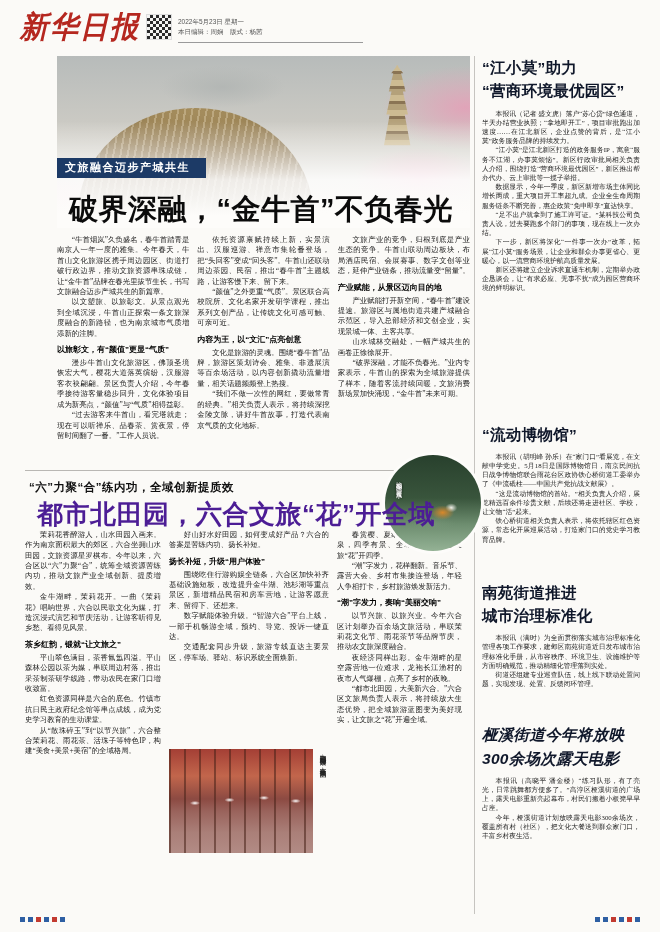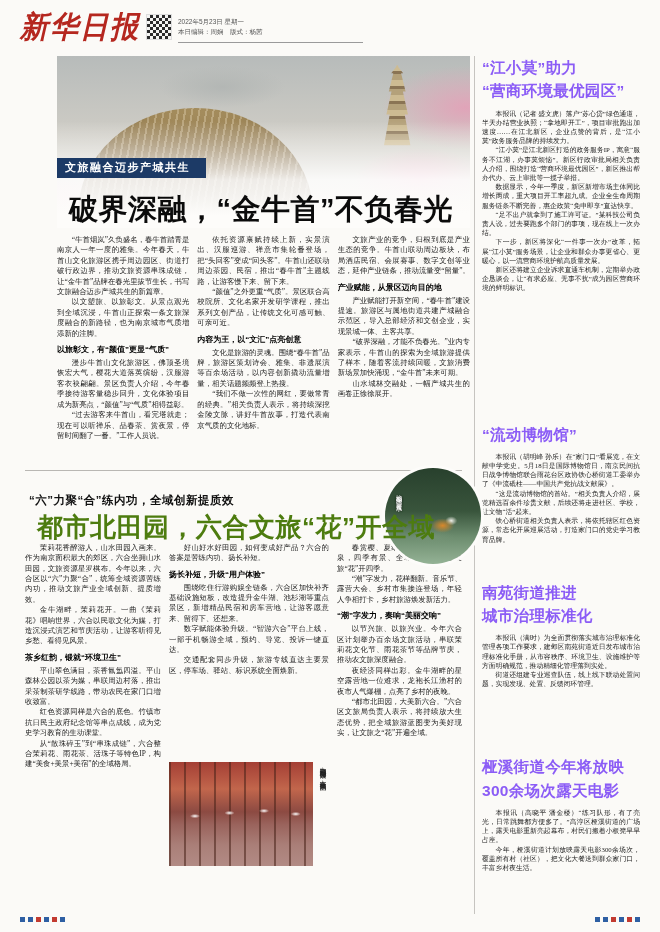"“江小莫”助力" .r-head { color: #8b5cf6 -> #0f172a }
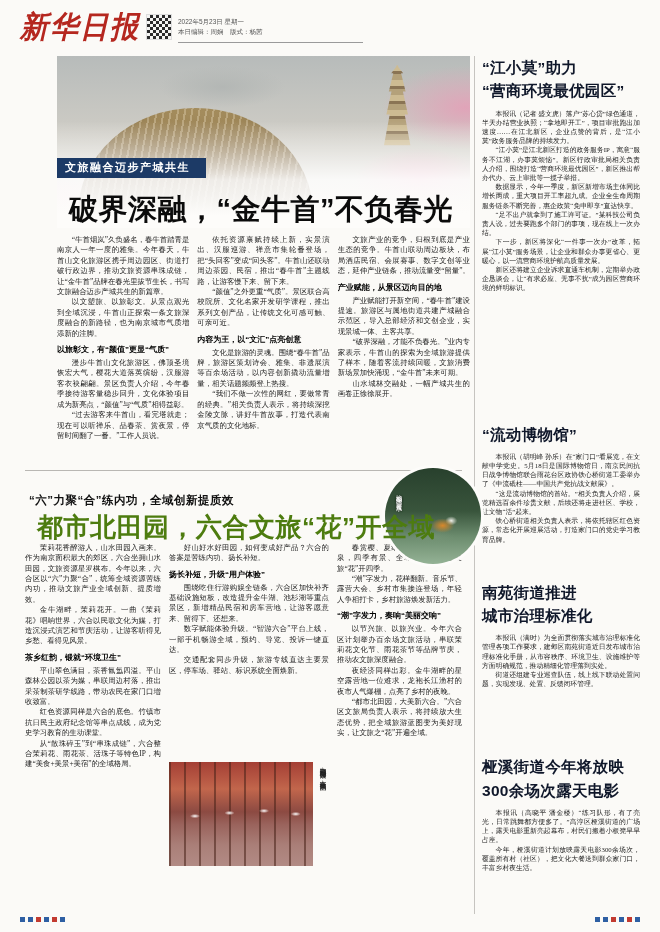"“破界深融，才能不负春光。”业内专家表示，牛首山的探索为全域旅游提供了样本，随着" p.para { order: before "山水城林交融处，一幅产城共生的画卷正徐徐展开。" -> after "山水城林交融处，一幅产城共生的画卷正徐徐展开。" }
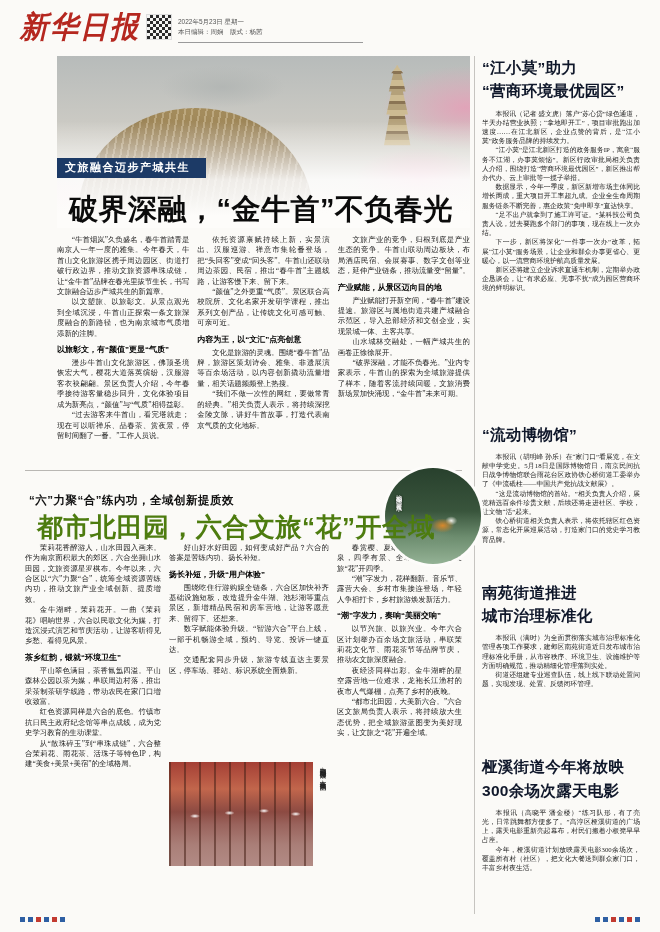"“六”力聚“合”练内功，全域创新提质效" .bottom-article { top: 470px -> 457px }
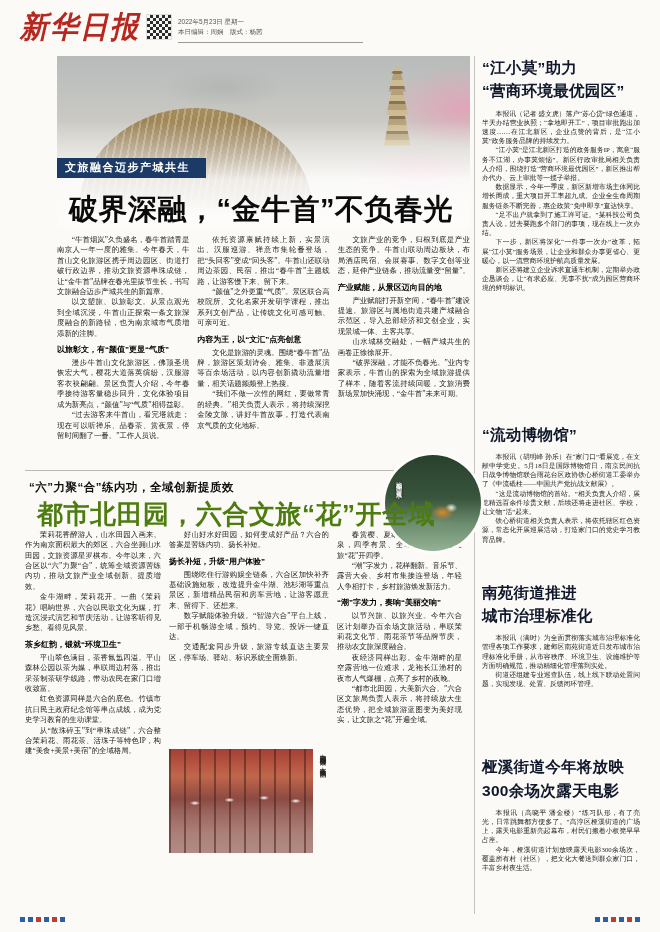"都市北田园，六合文旅“花”开全域" .b-headline { color: #4d7c0f -> #4c1d95 }
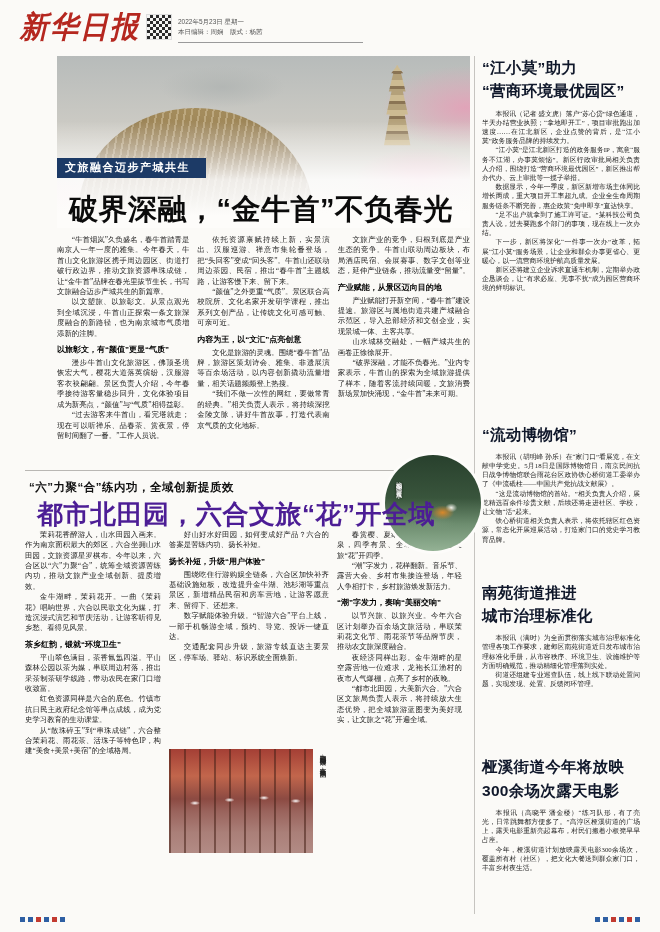"茶乡红韵，锻就“环境卫生”" p.subhead { text: 环境卫生 -> 让文旅之 }
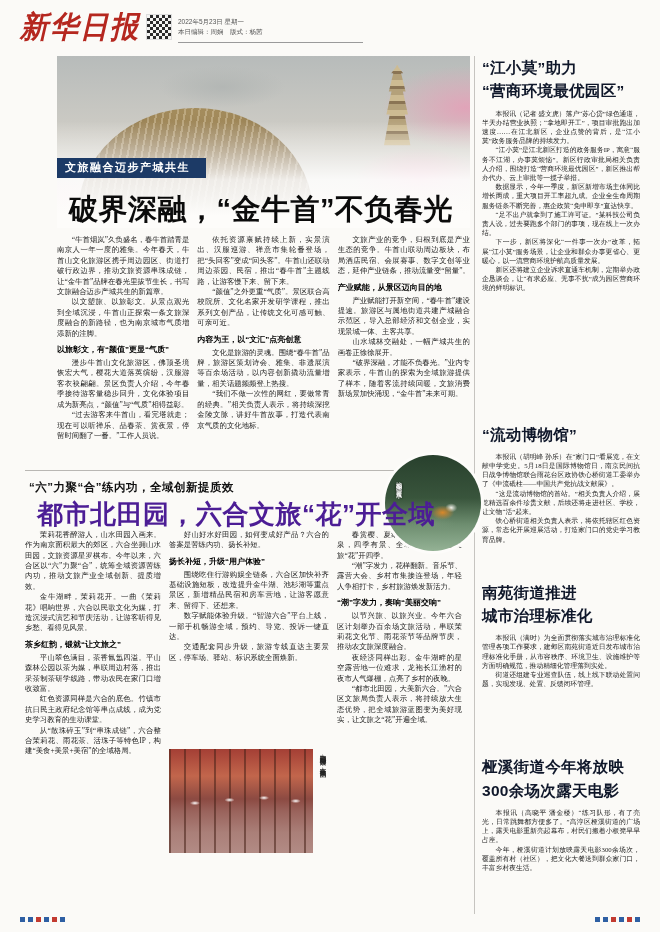"从“散珠碎玉”到“串珠成链”，六合整合茉莉花、雨花茶、活珠子等特色IP，构建“美" p.para { text: 串珠成链 -> 以节兴旅 }
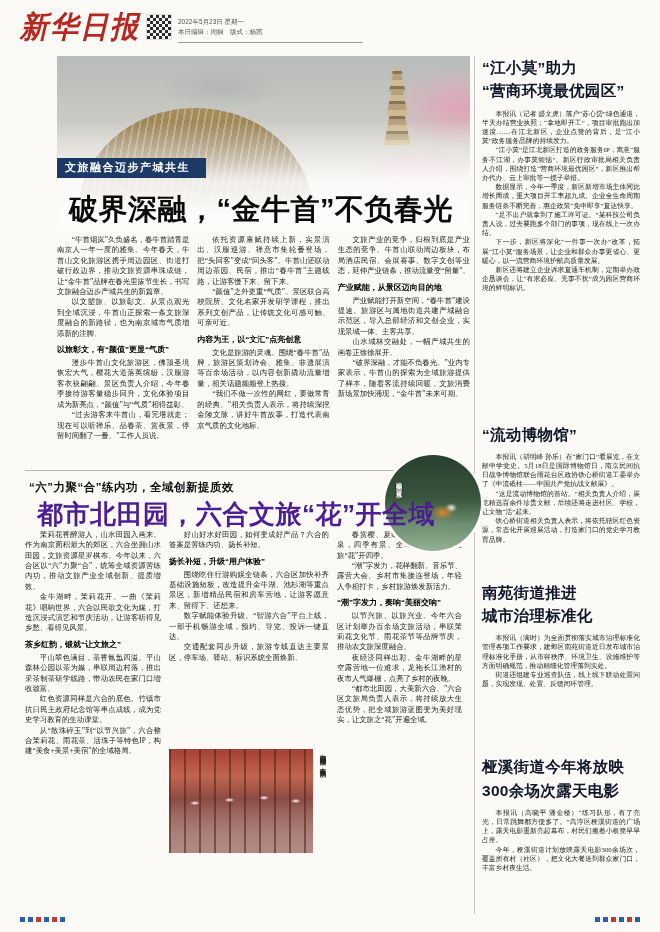"桠溪街道今年将放映" .mt16 { font-style: none -> italic; margin-top: 32px -> 0 }
